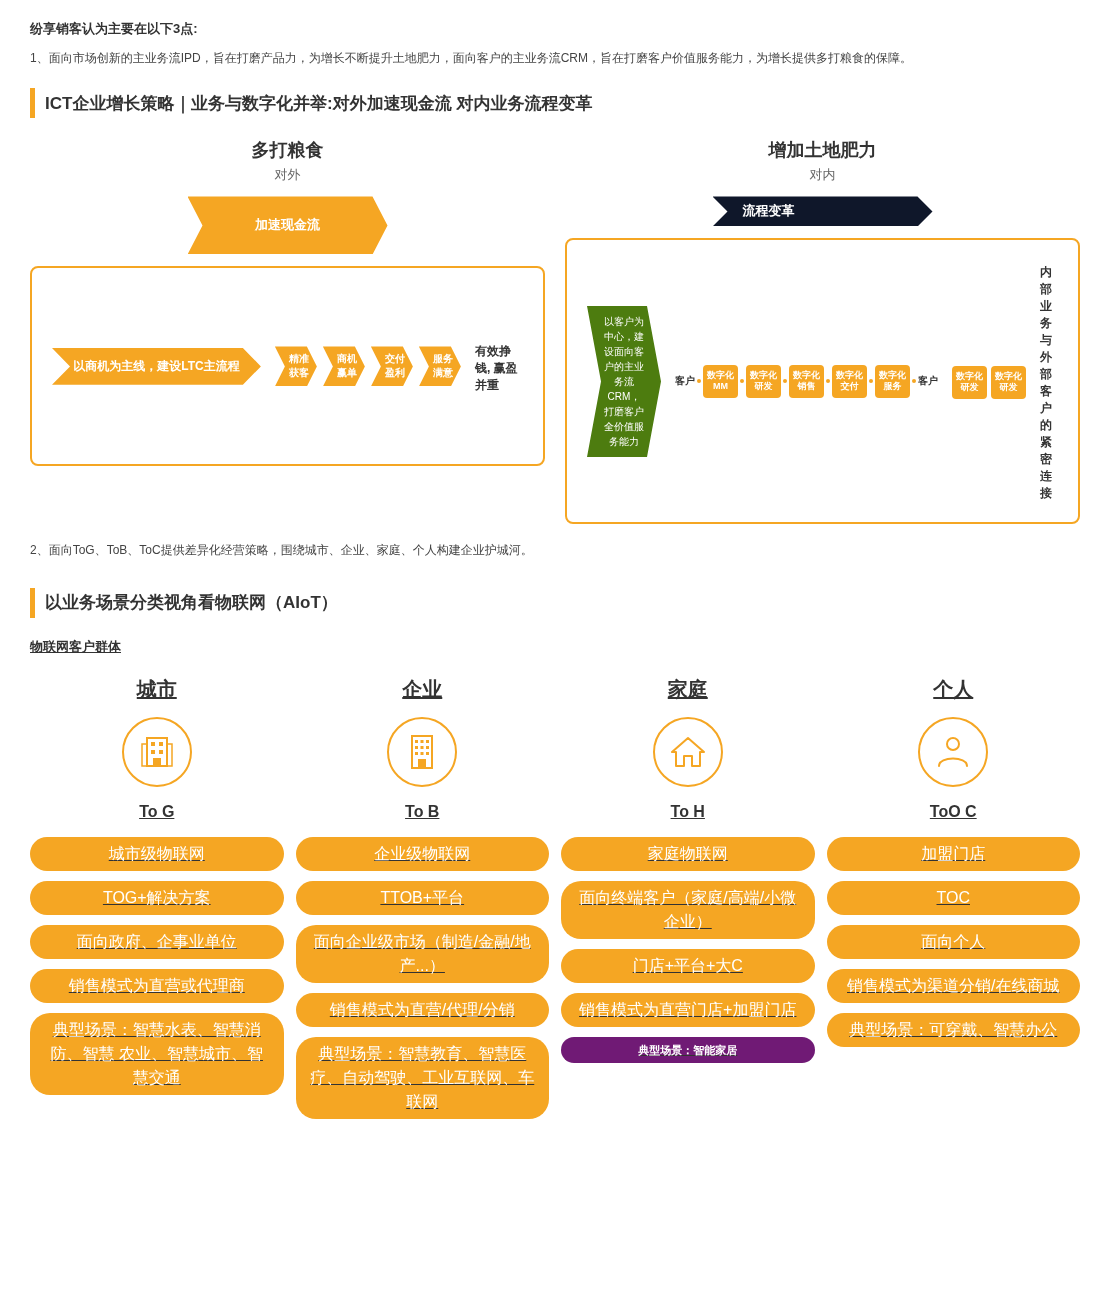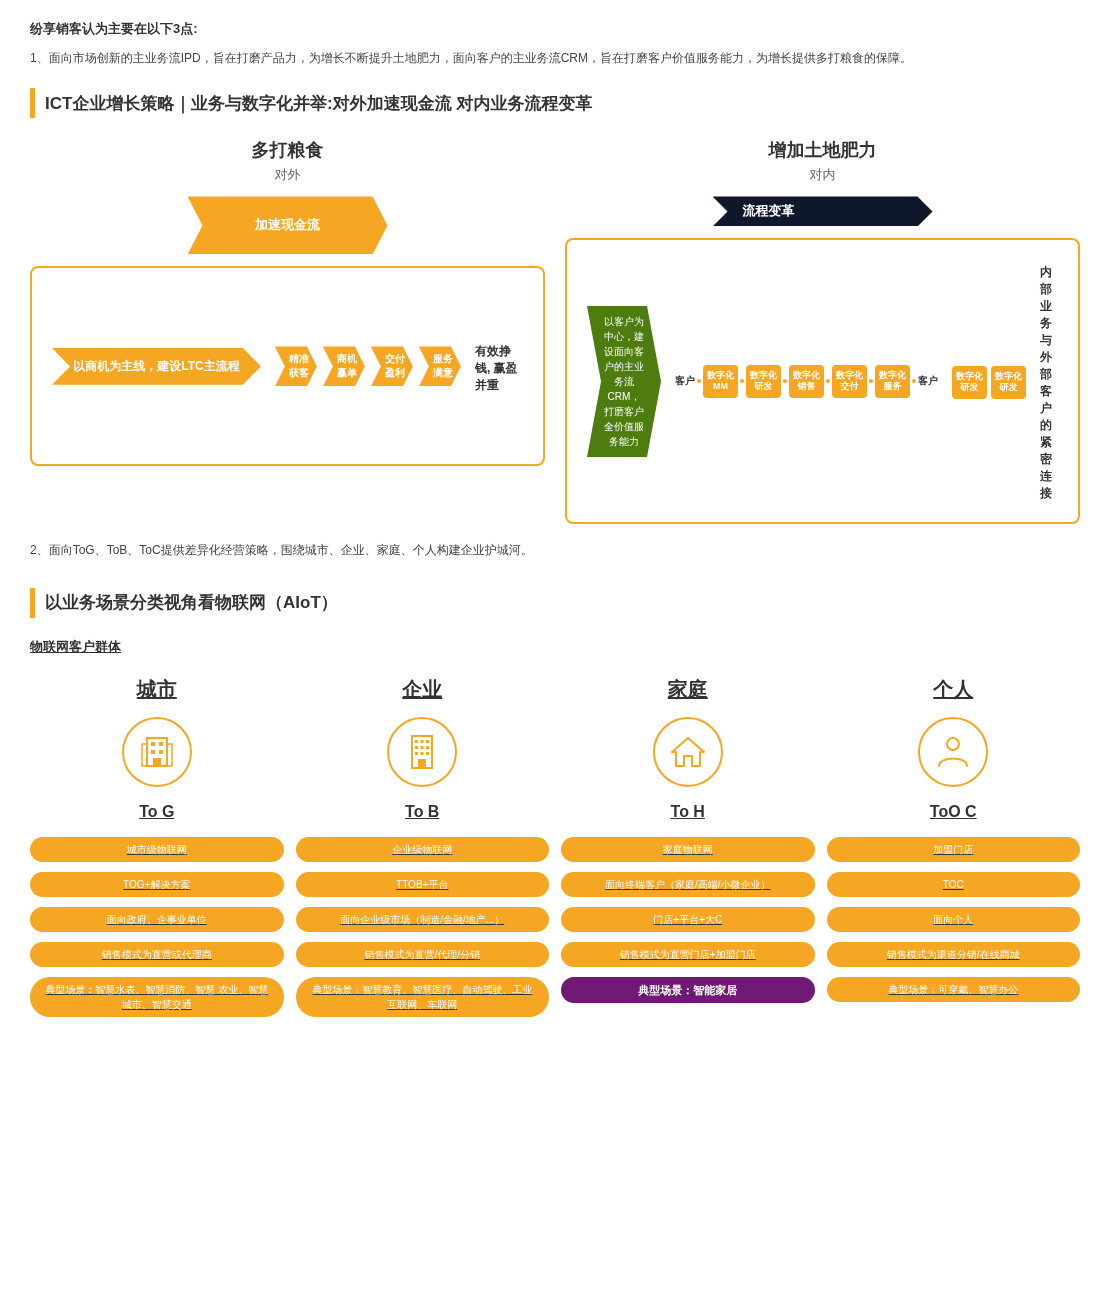"城市级物联网" .iot-tag { font-size: 10px -> 16px }
